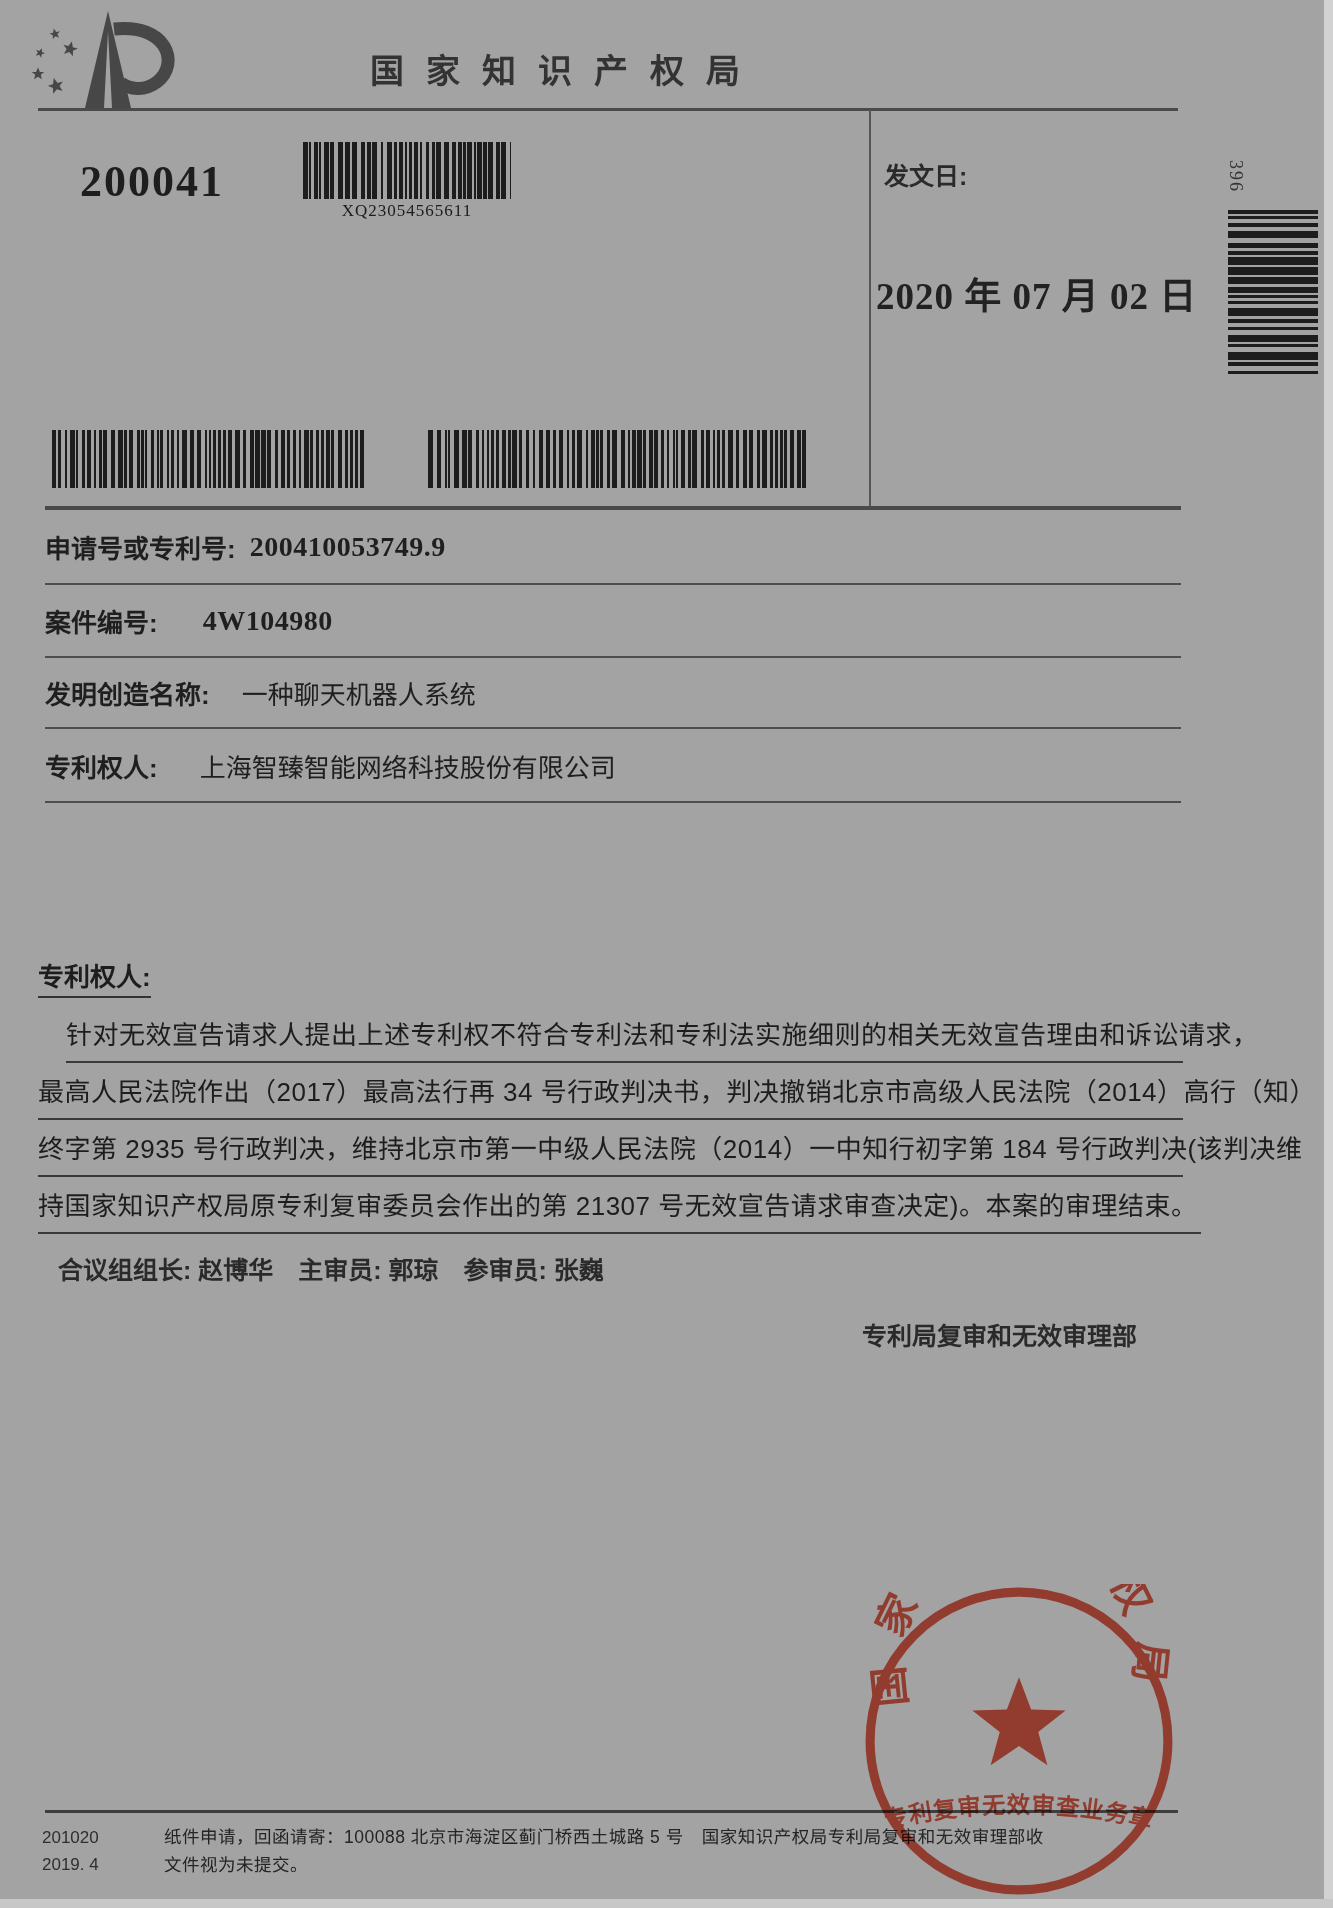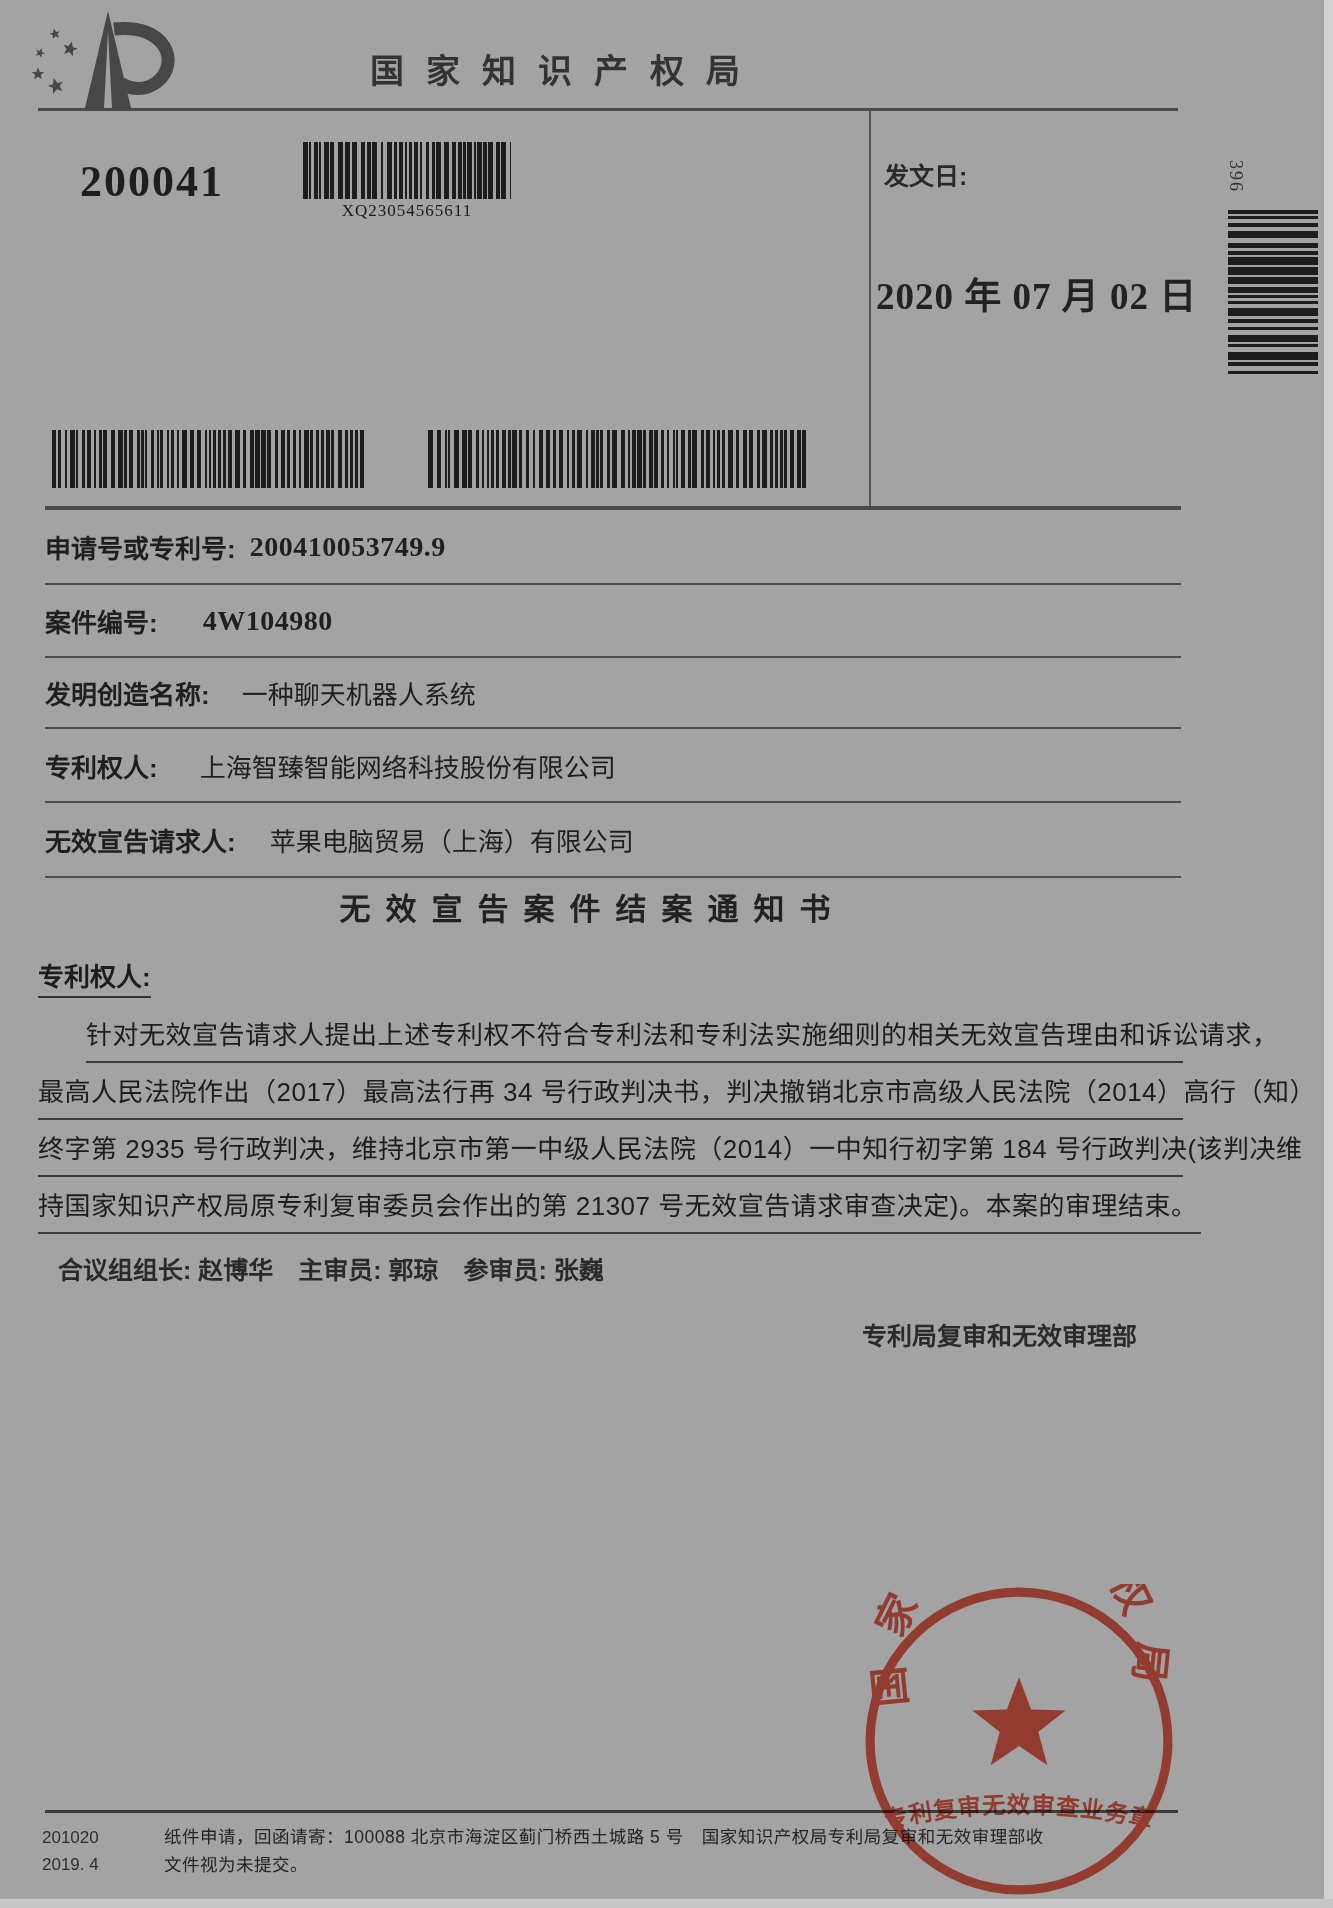"无效宣告请求人:" div.frow { html: <div> <span>无效宣告请求人:</span> <span>苹果电脑贸易（上海）有限公司</span> </div> -> none }
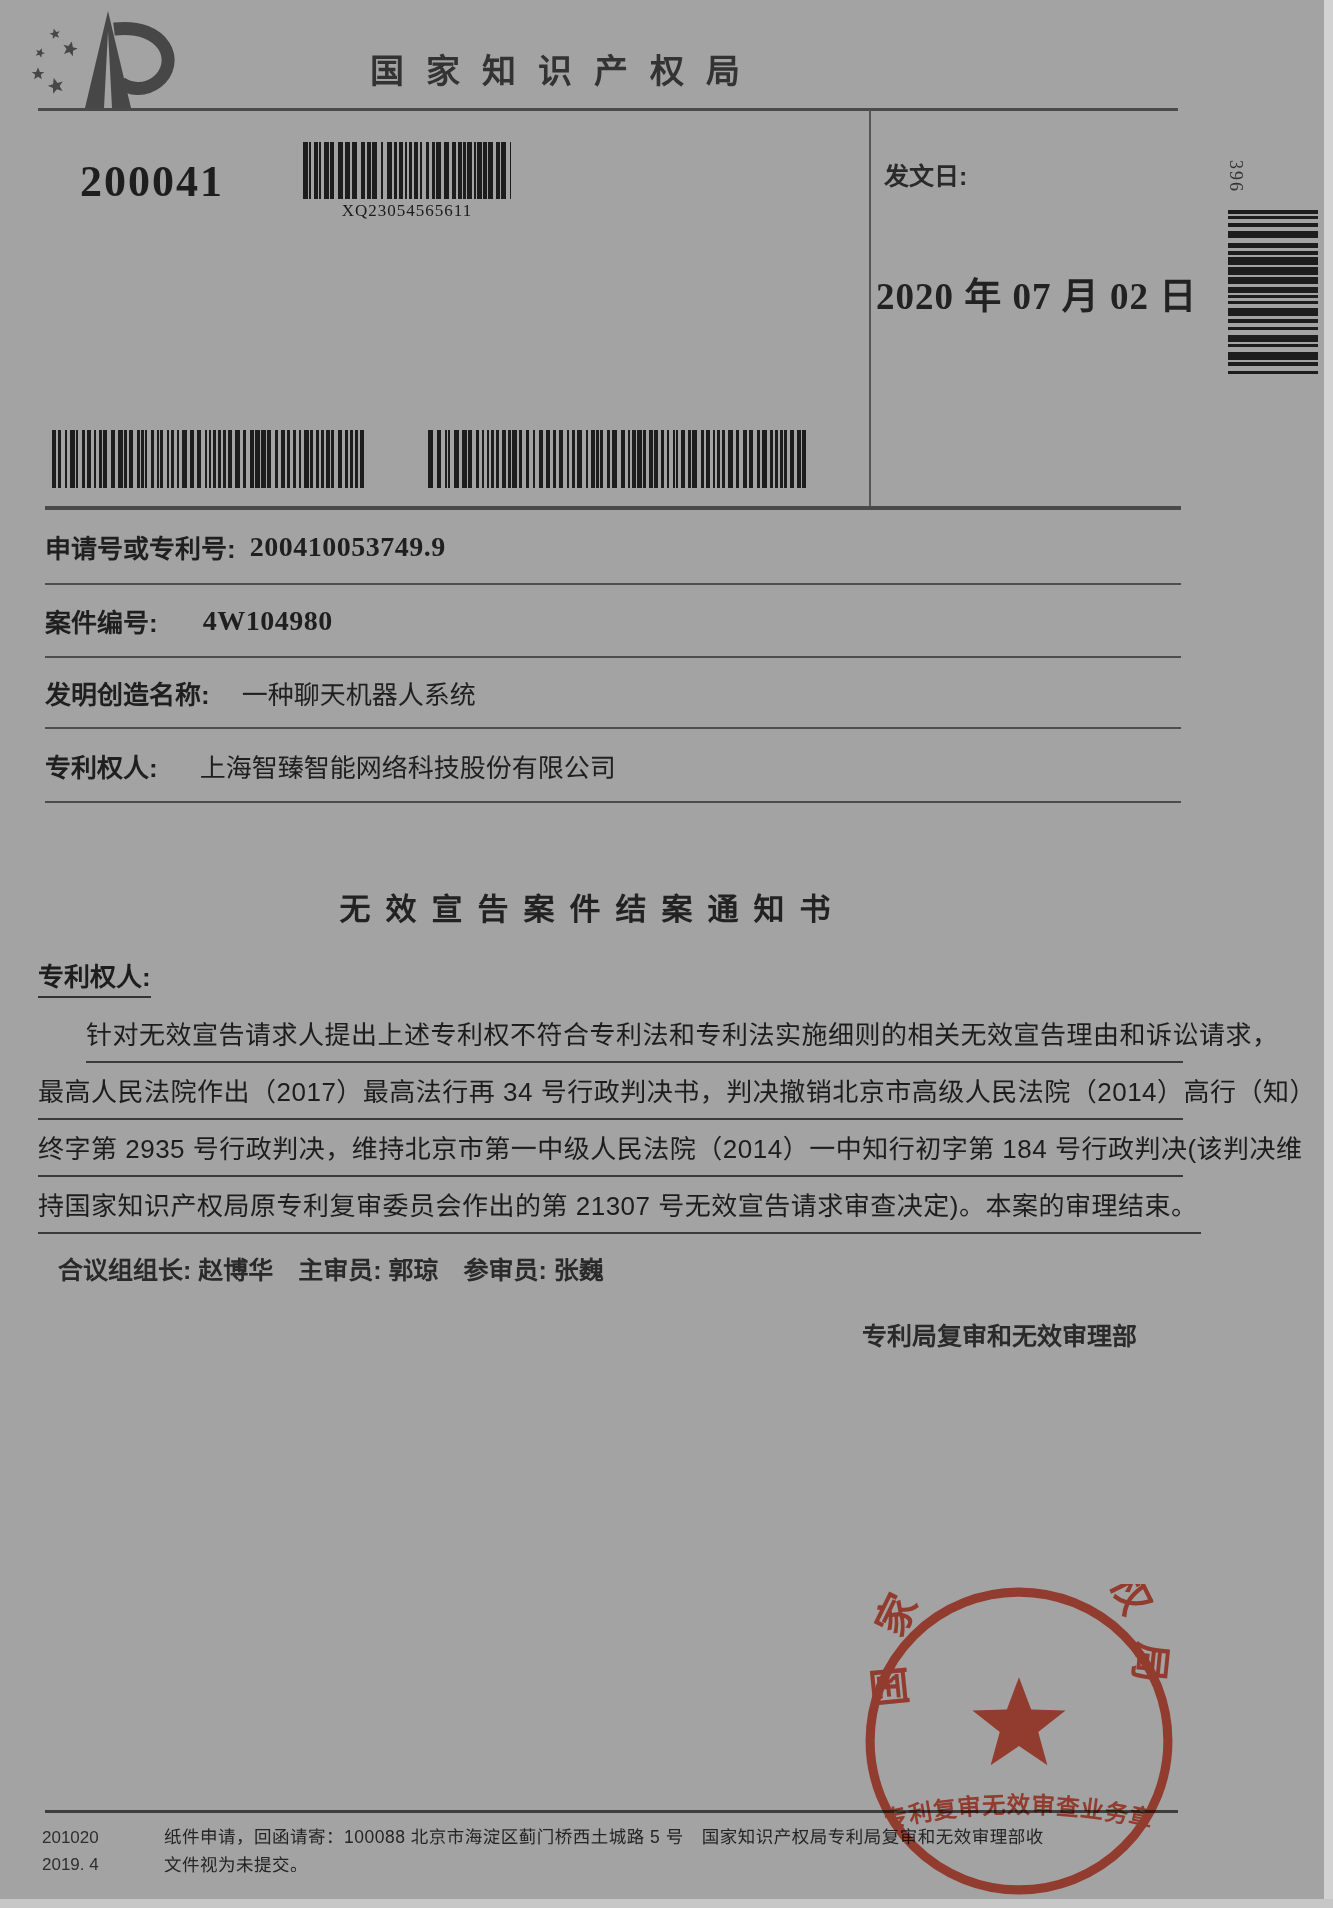"无效宣告案件结案通知书" div.abs { html: <div>无效宣告案件结案通知书</div> -> none }
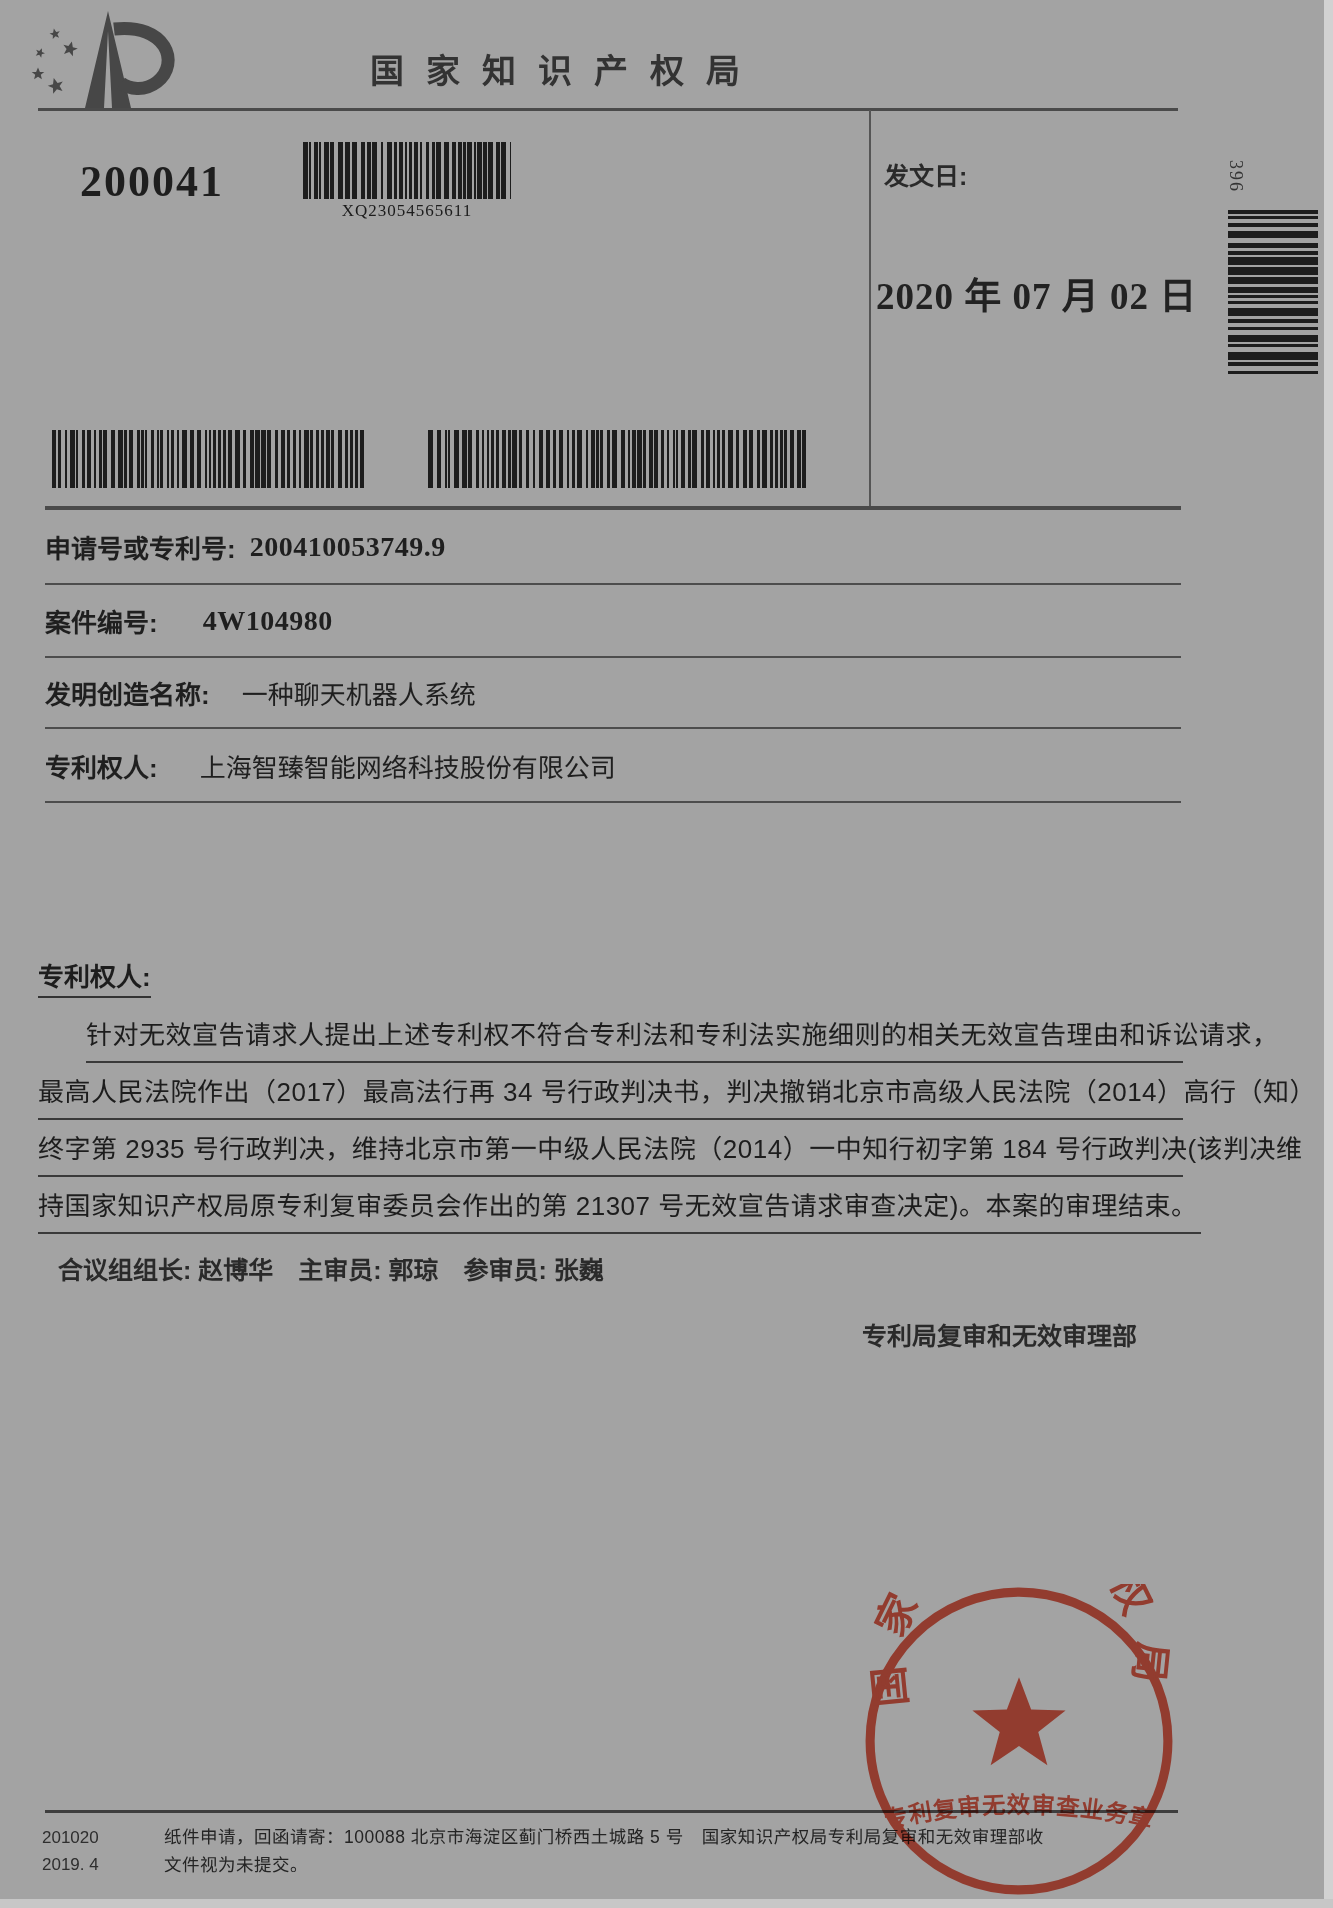"针对无效宣告请求人提出上述专利权不符合专利法和专利法实施细则的相关无效宣告理由和" .pline.first { margin-left: 48px -> 28px }
